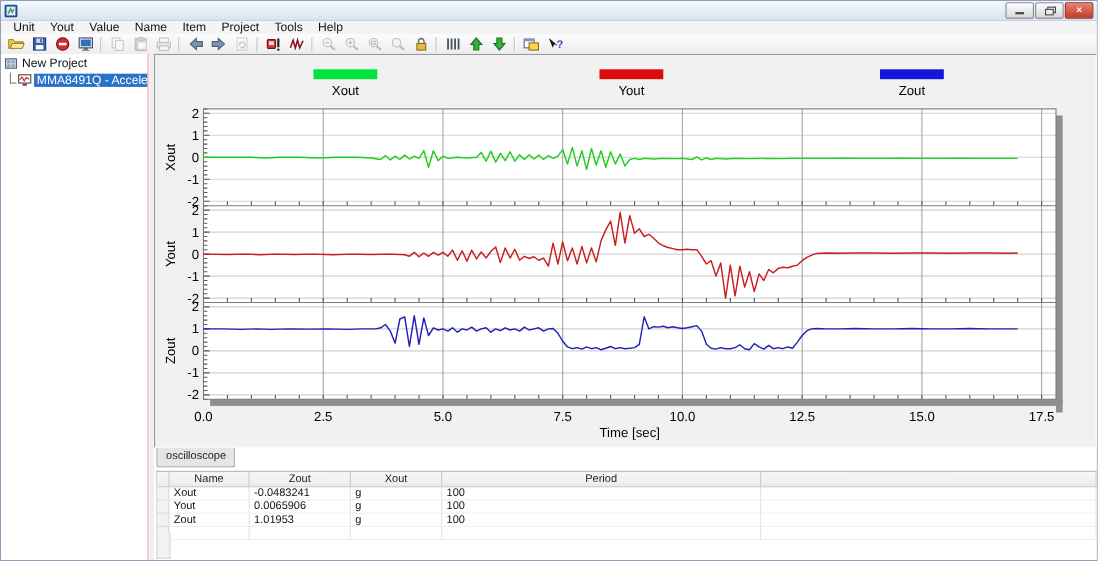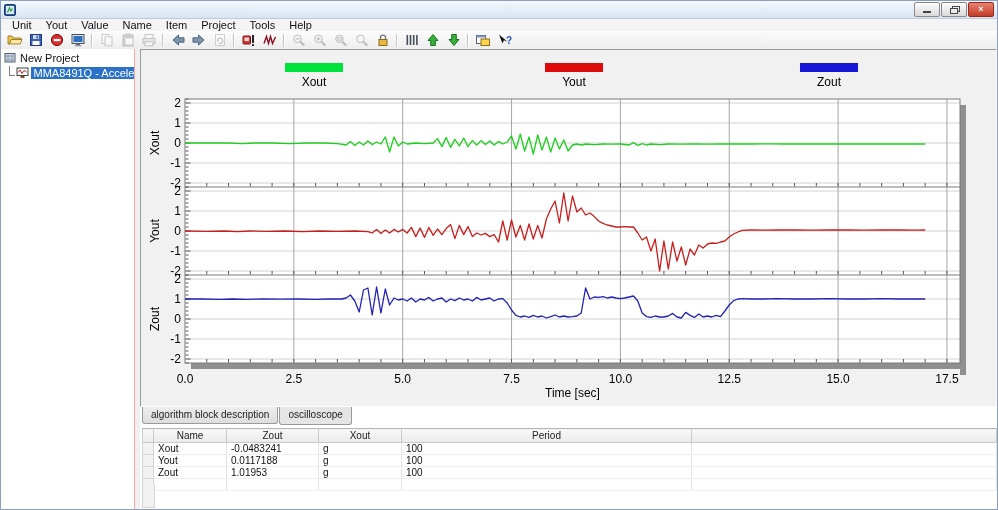"algorithm block description" div.tab { html: <div>algorithm block description</div> -> none }
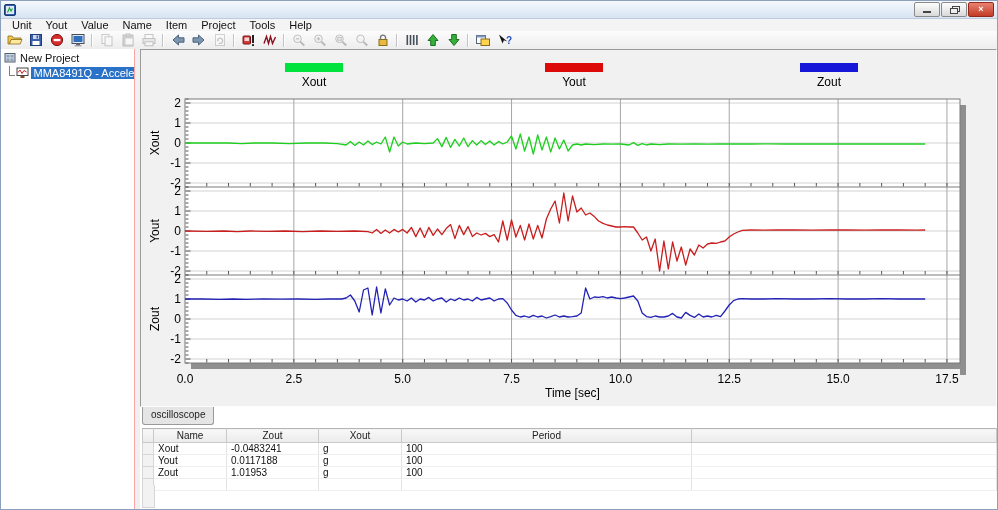"0.0117188" td { text: 0.0117188 -> 0.0065906 }
